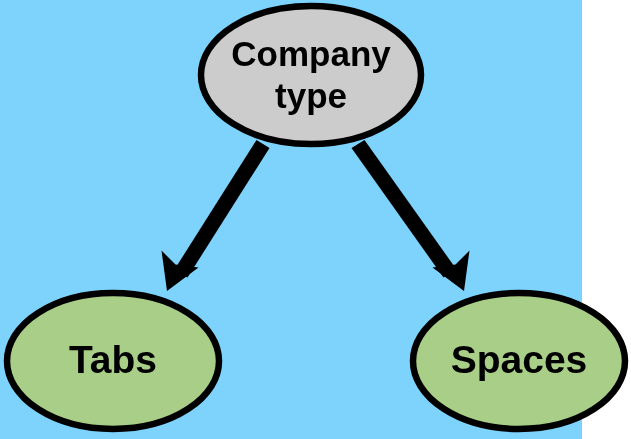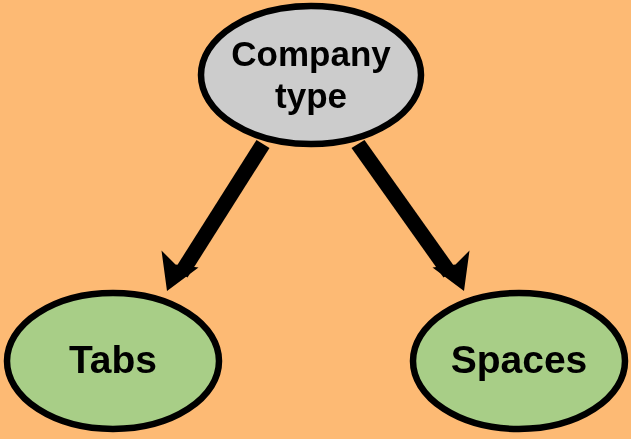"Company" #diagram-canvas { background: #fdba74 -> #7dd3fc; width: 631px -> 582px }
